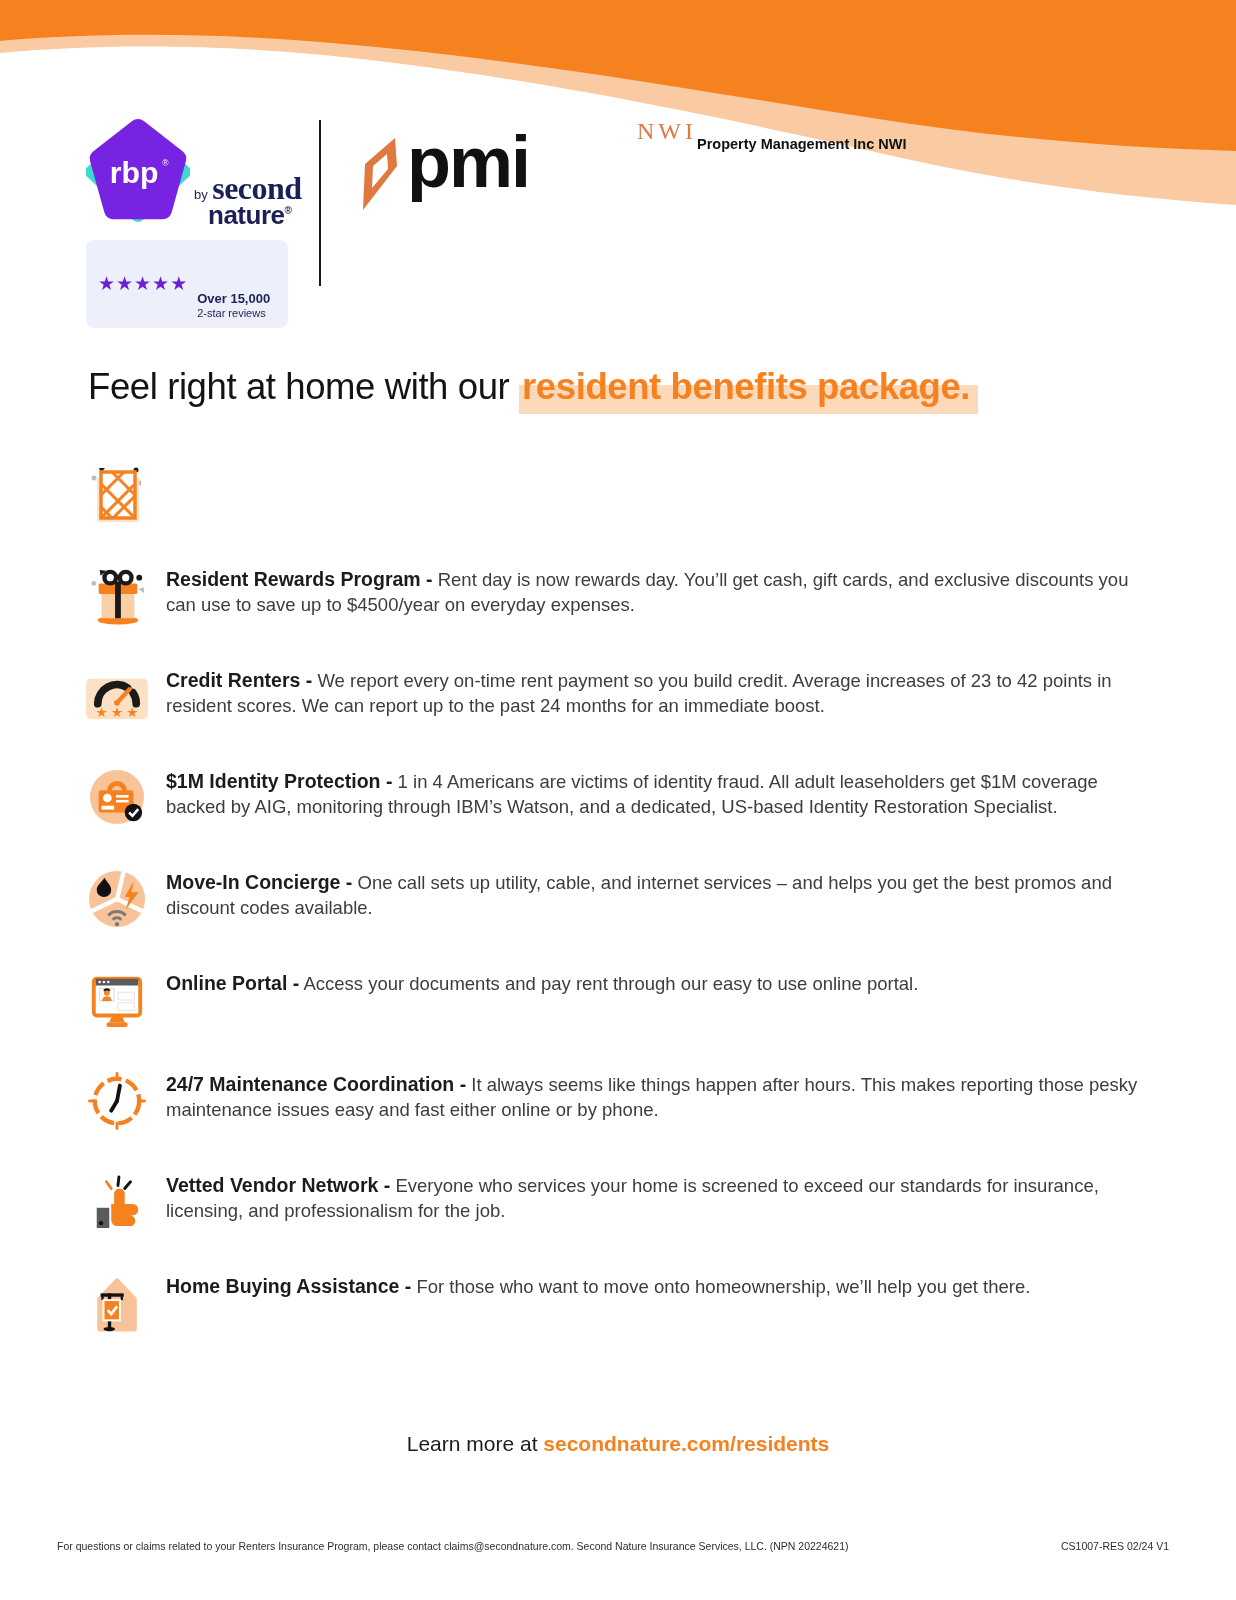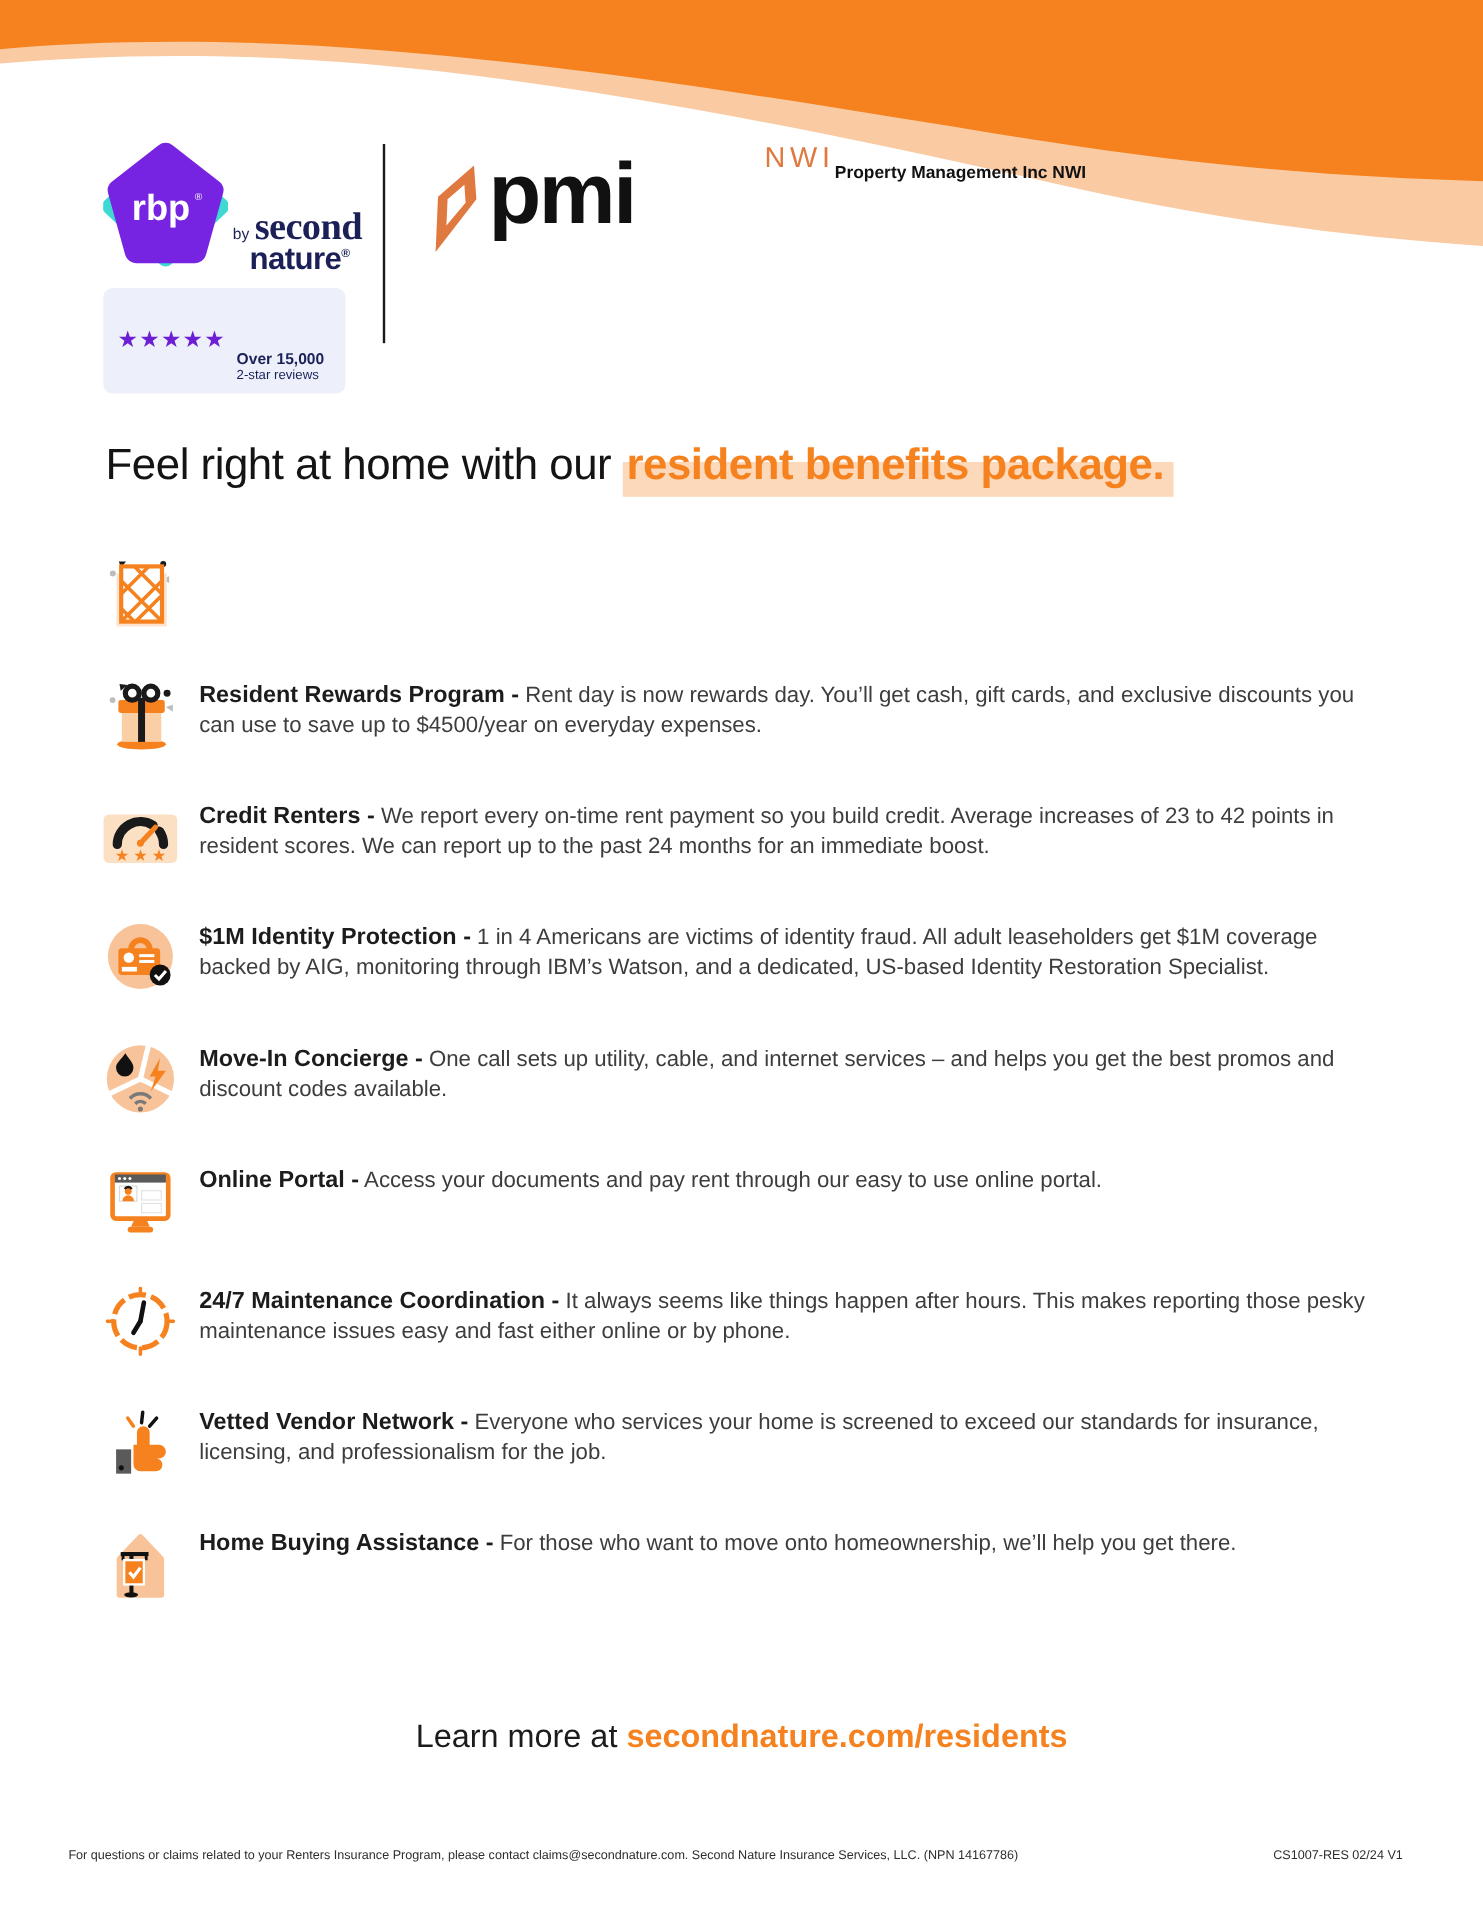"NWI" .pmi-region { font-family: none -> Liberation Serif, serif }
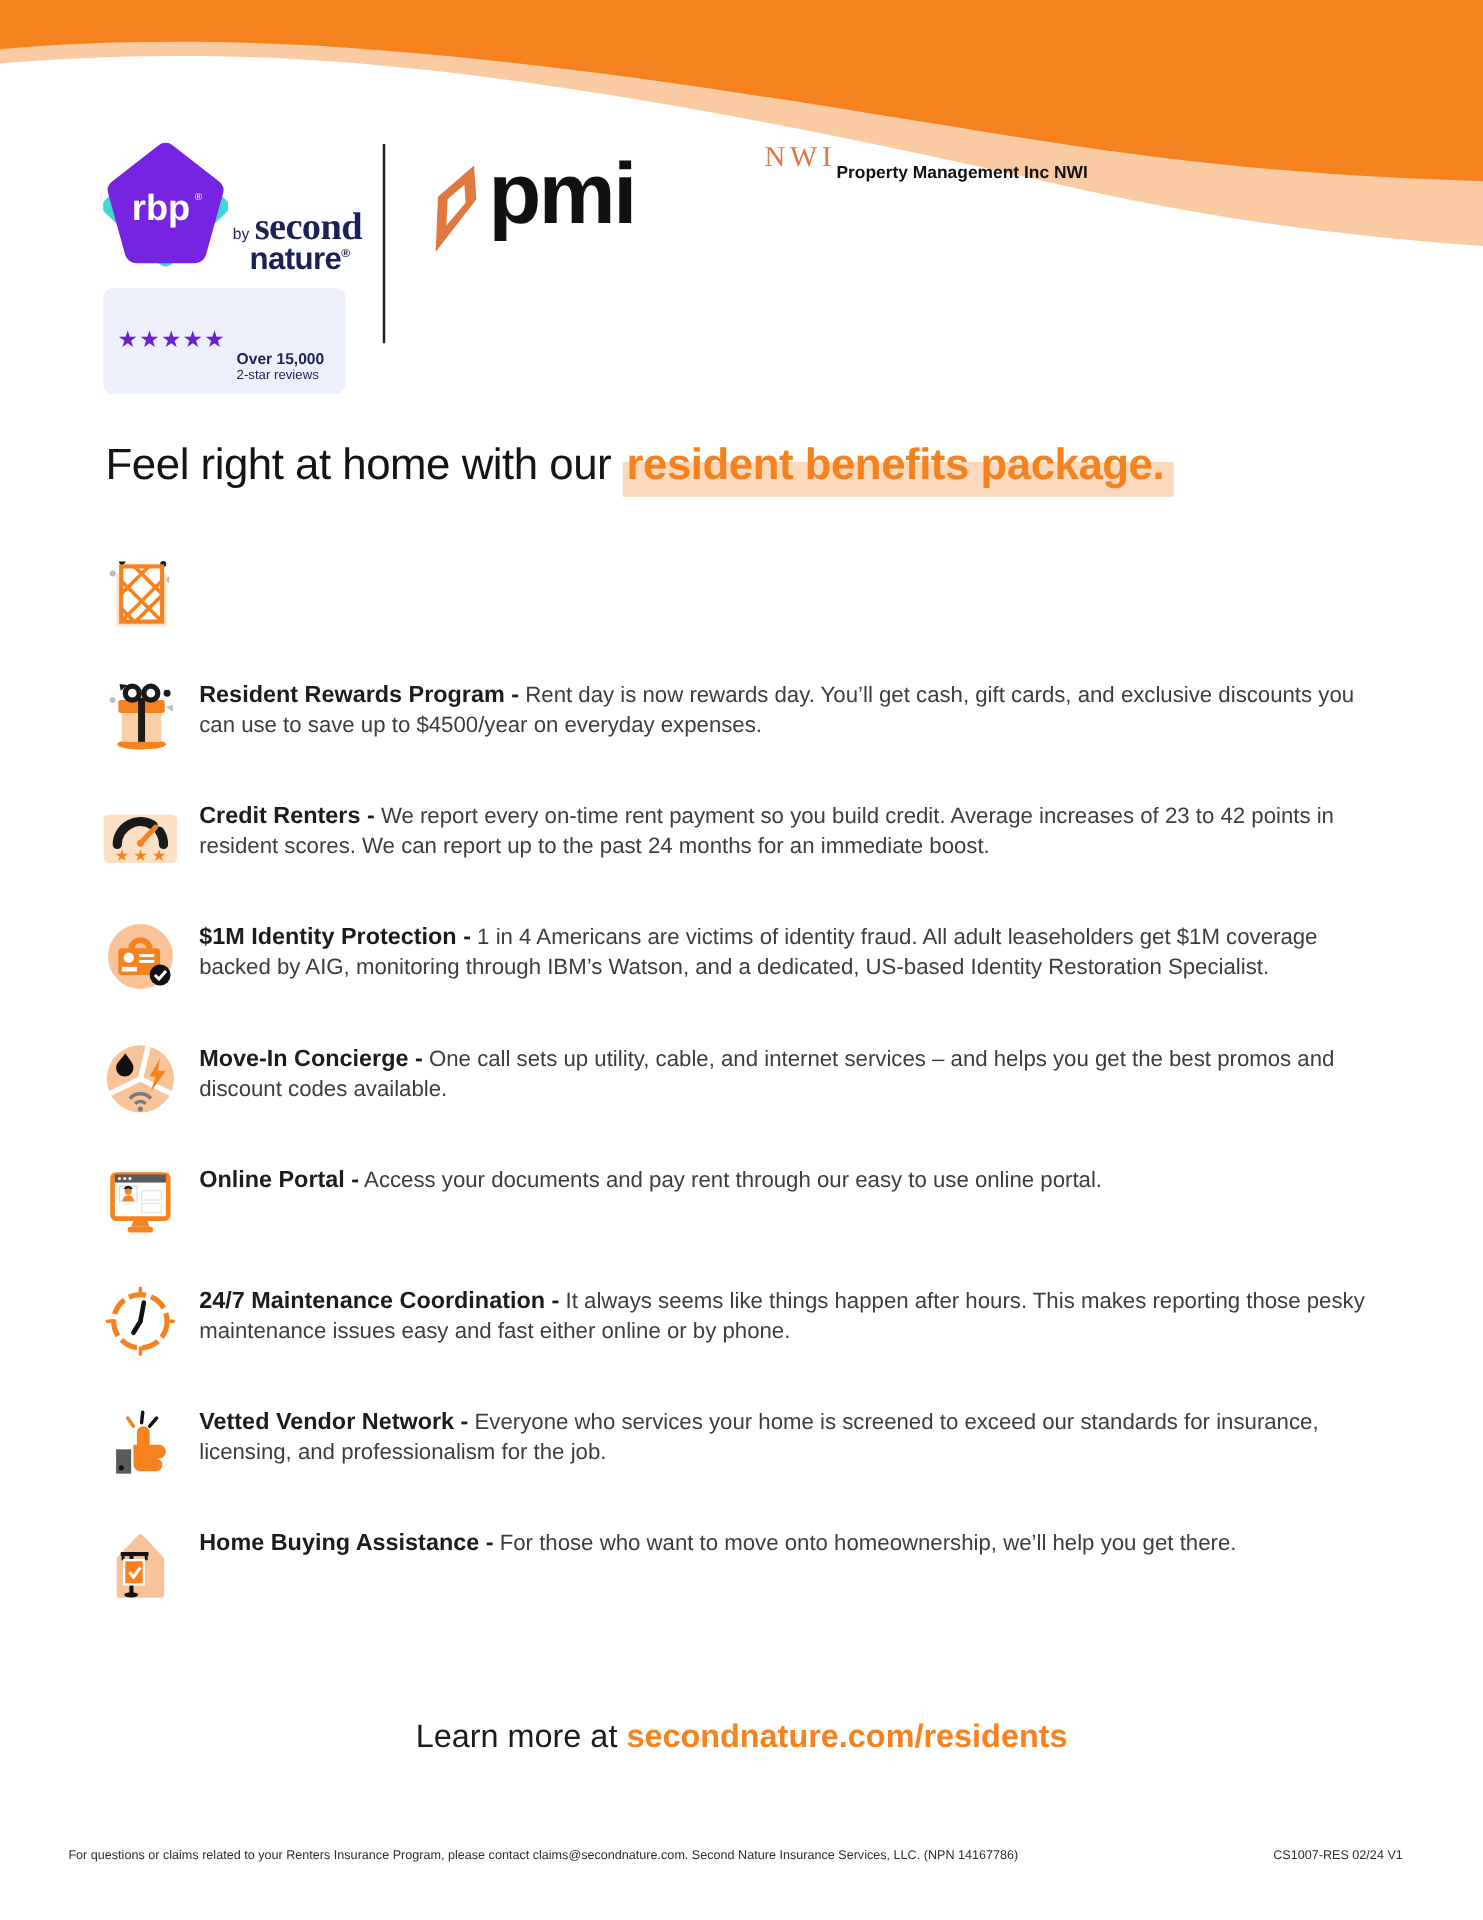"Learn more at secondnature.com/residents" .learn-more { font-size: 27px -> 21px }
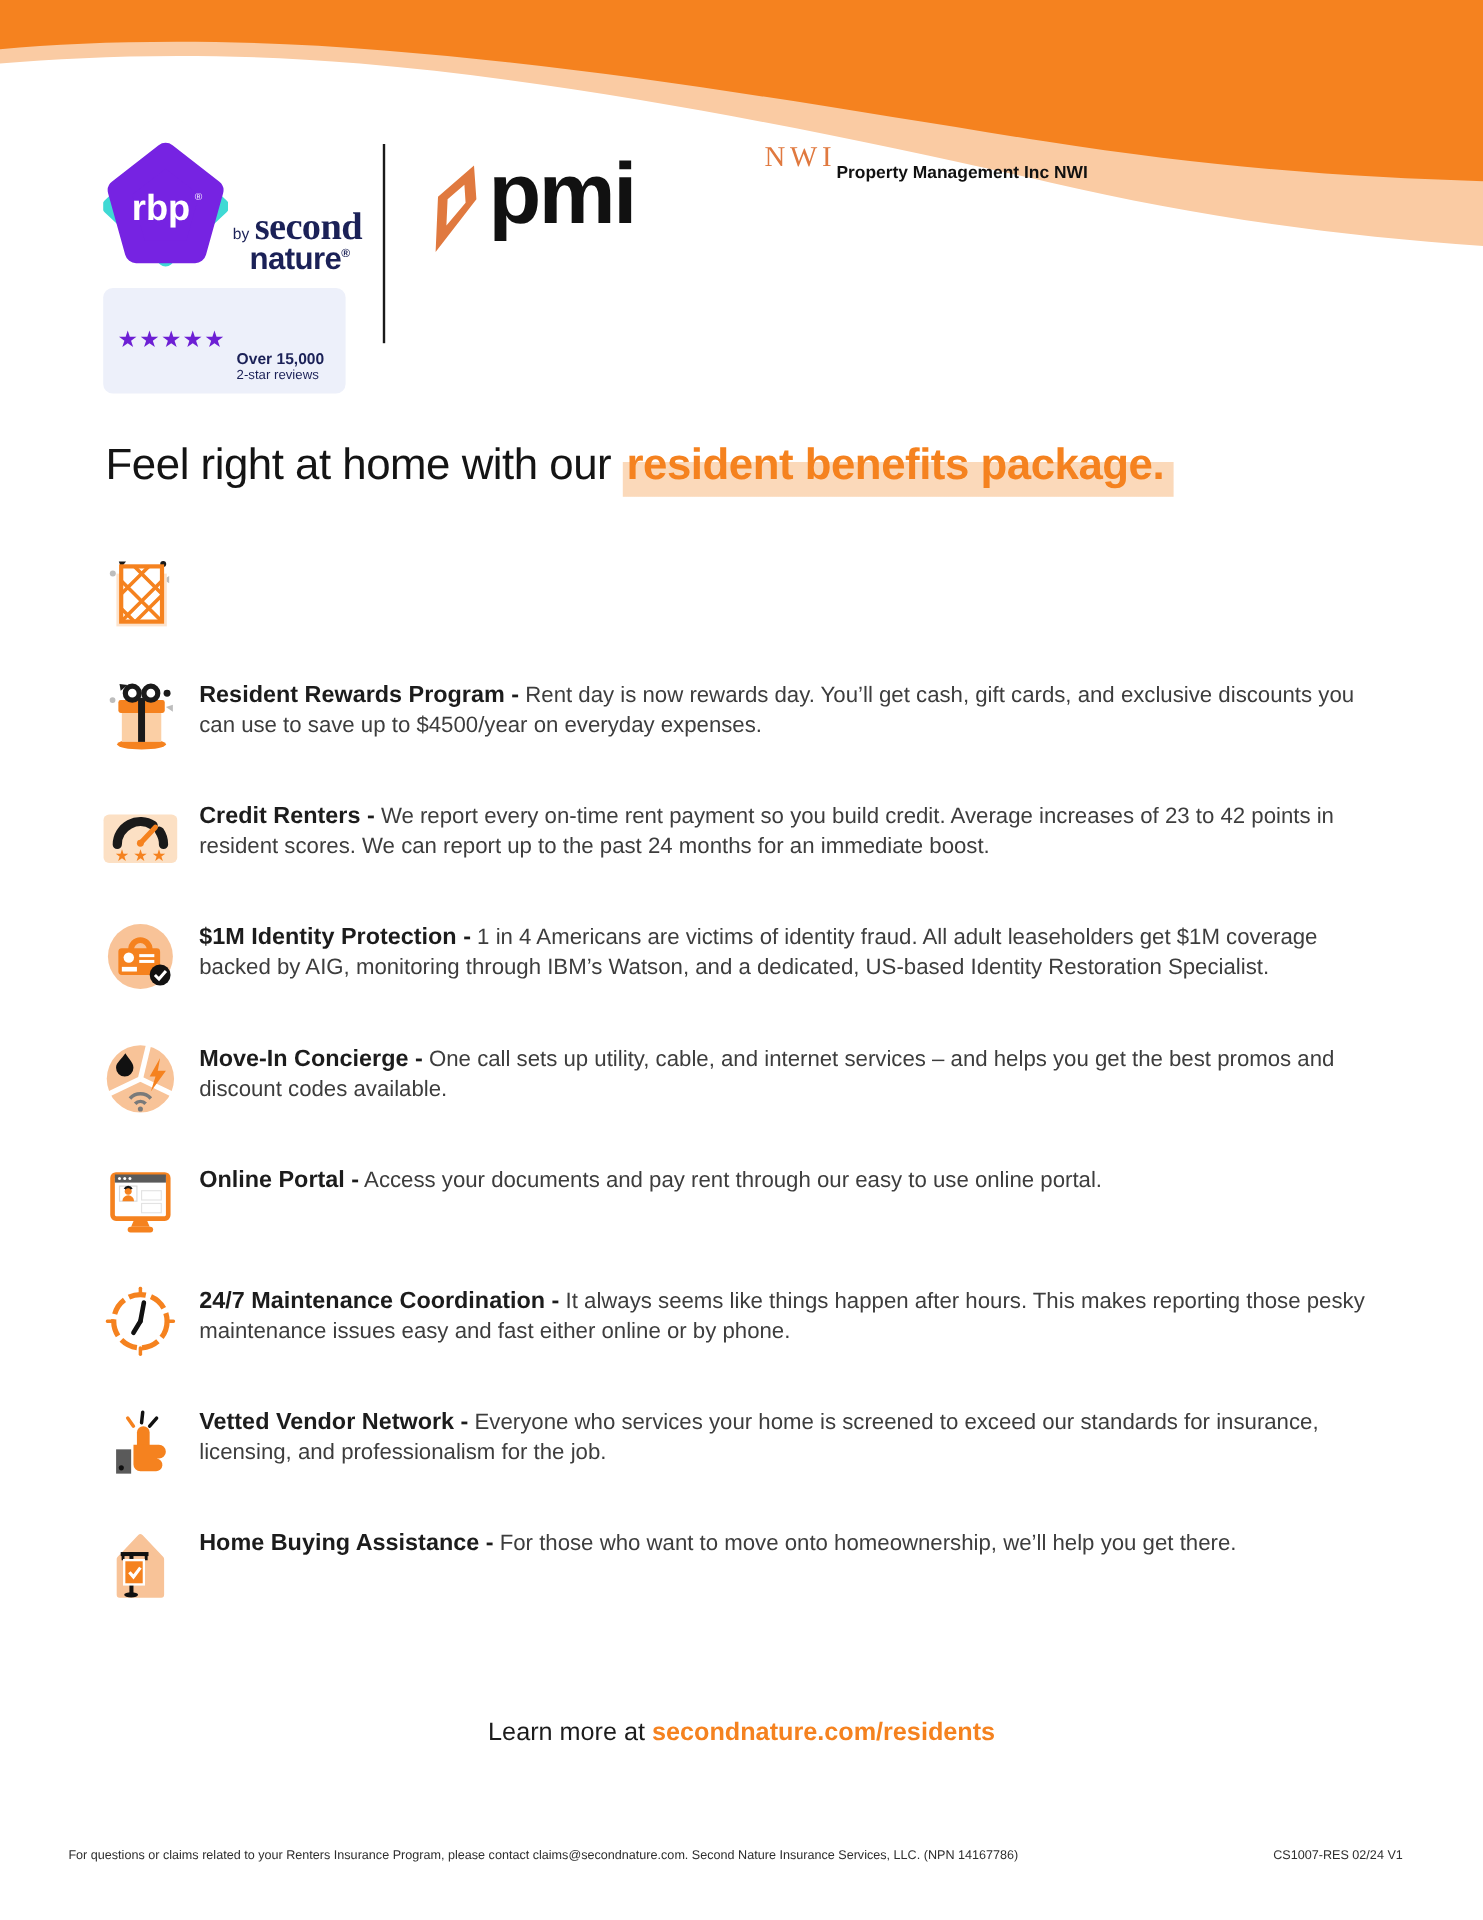"For questions or claims related" span.fp-left { text: 14167786 -> 20224621 }
